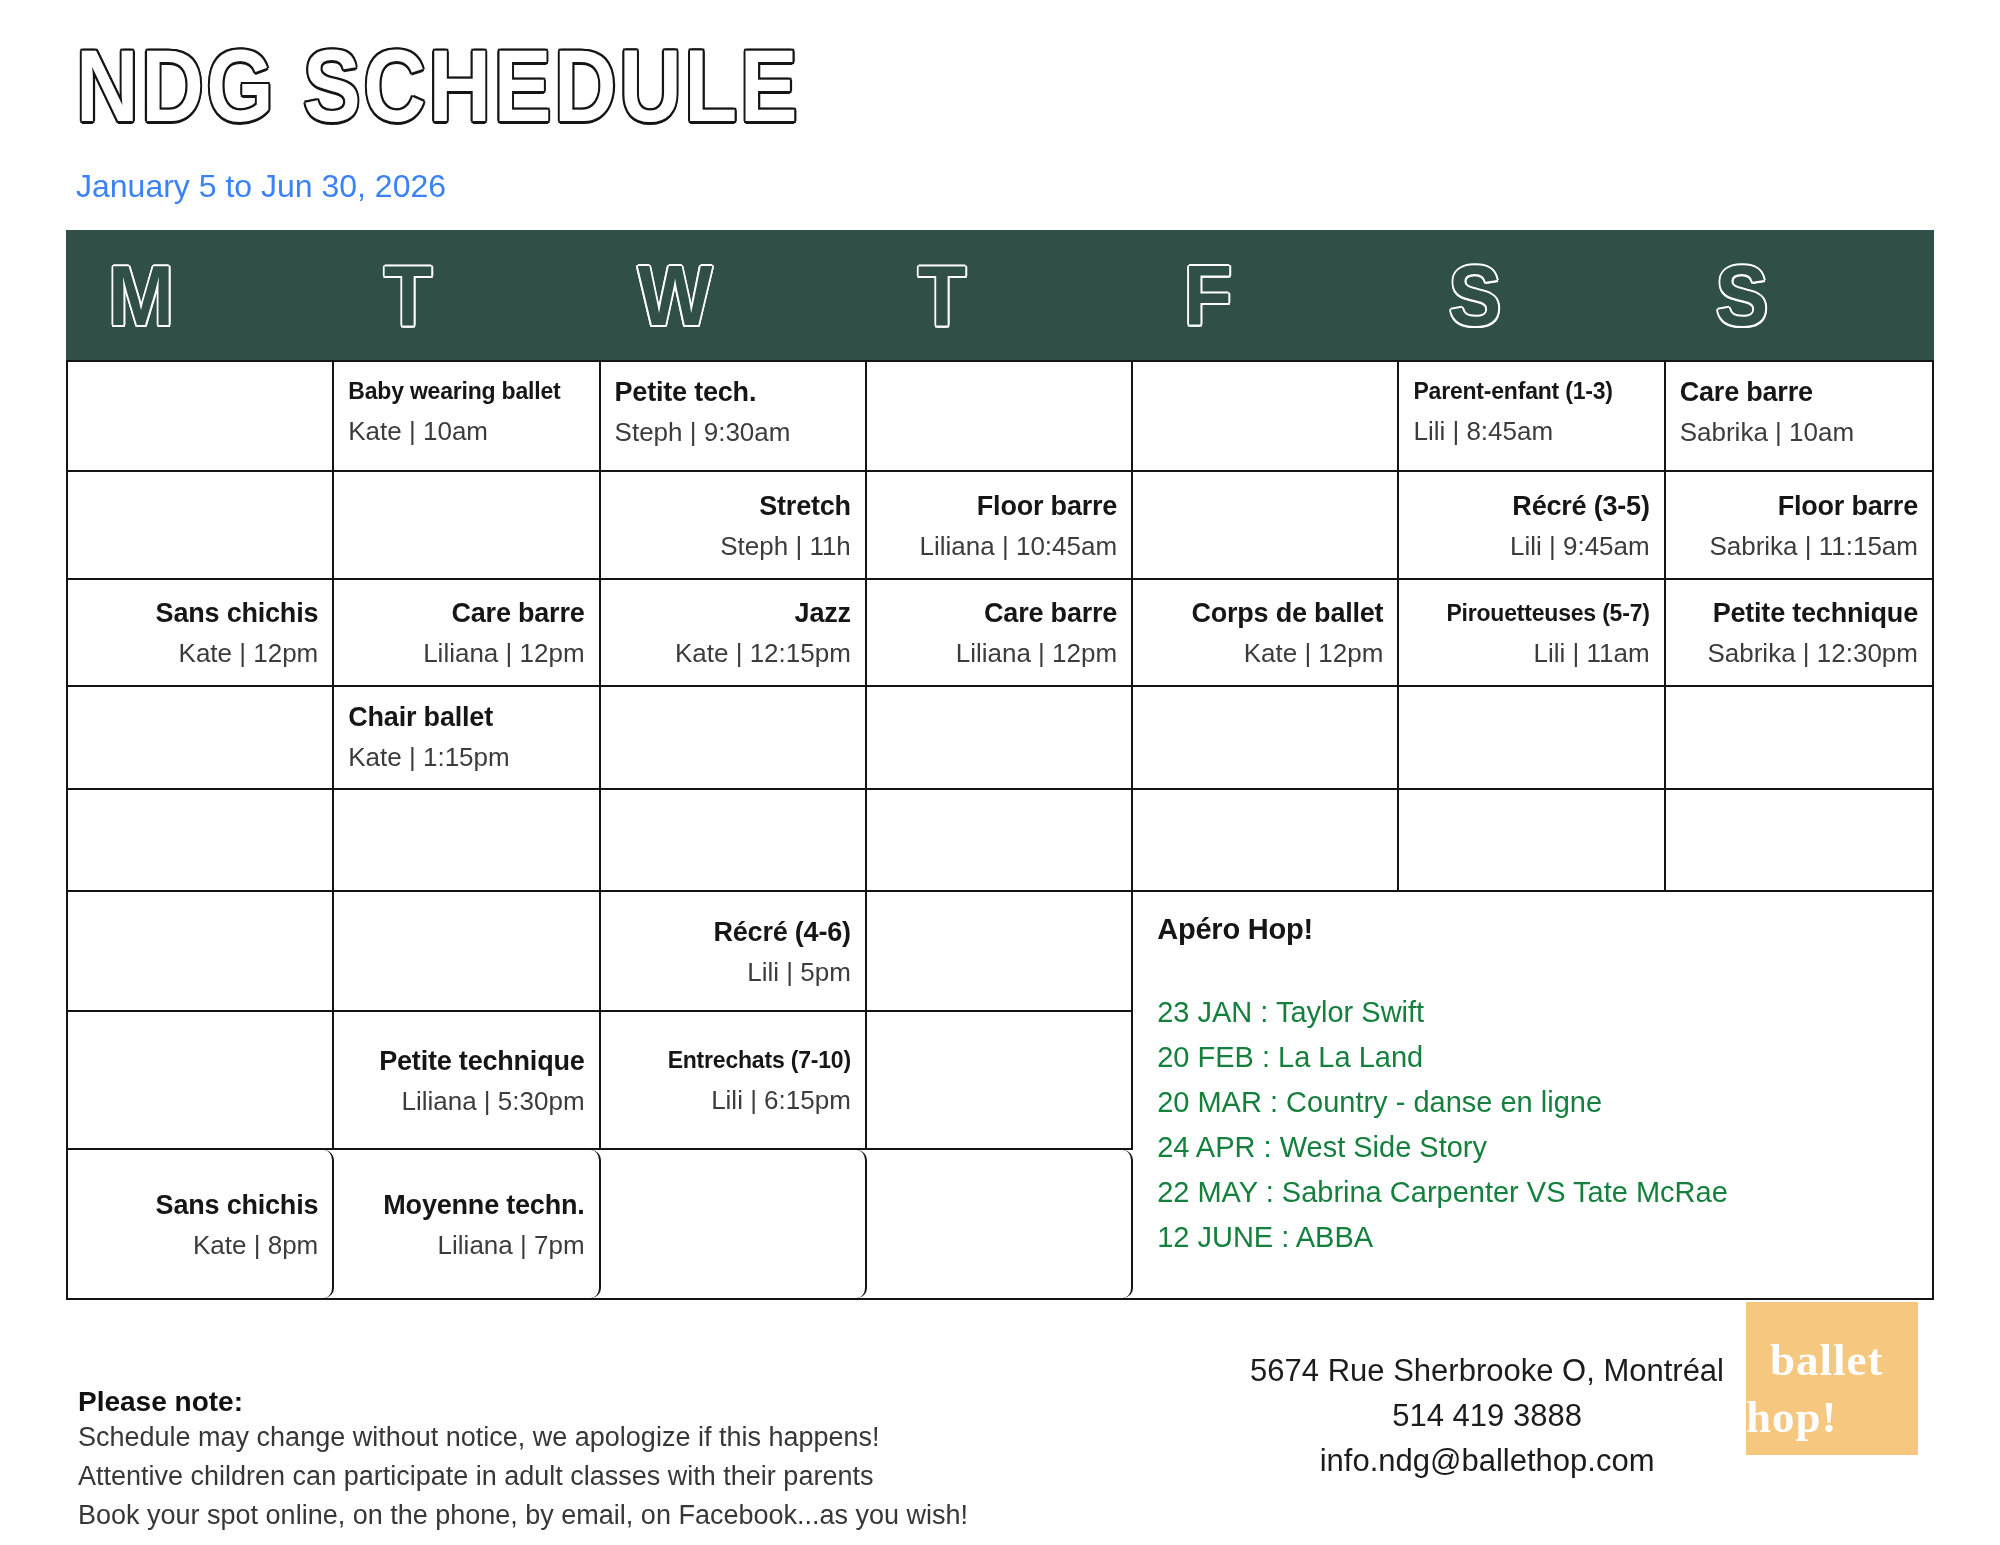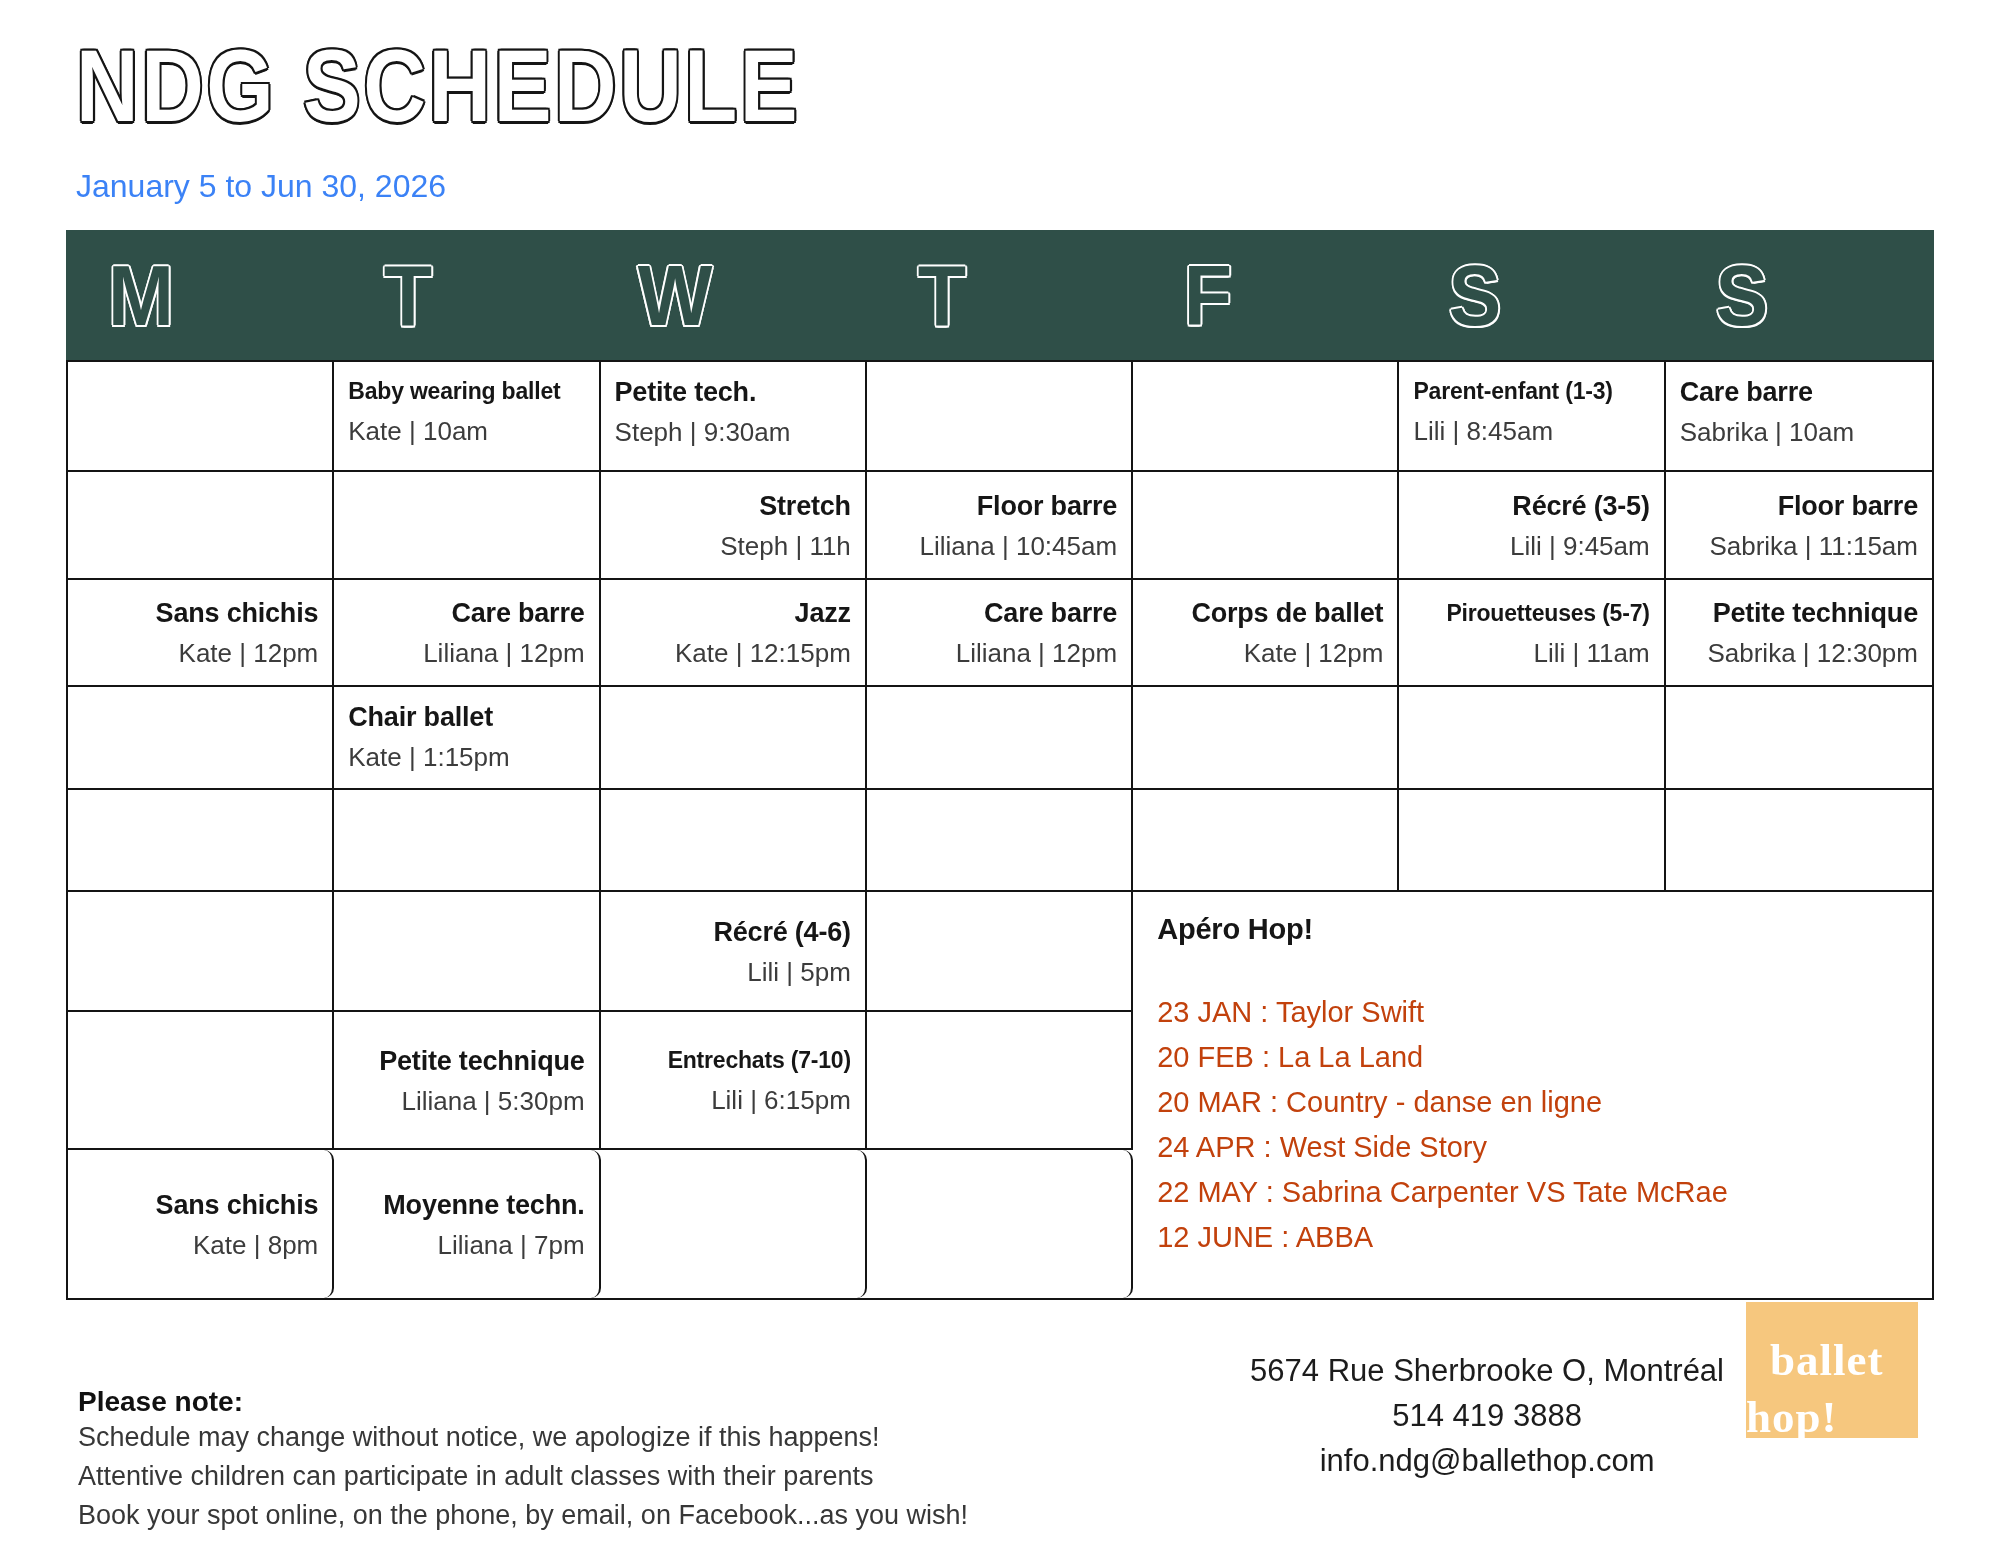"23 JAN : Taylor Swift" .apero-event { color: #c2410c -> #15803d }
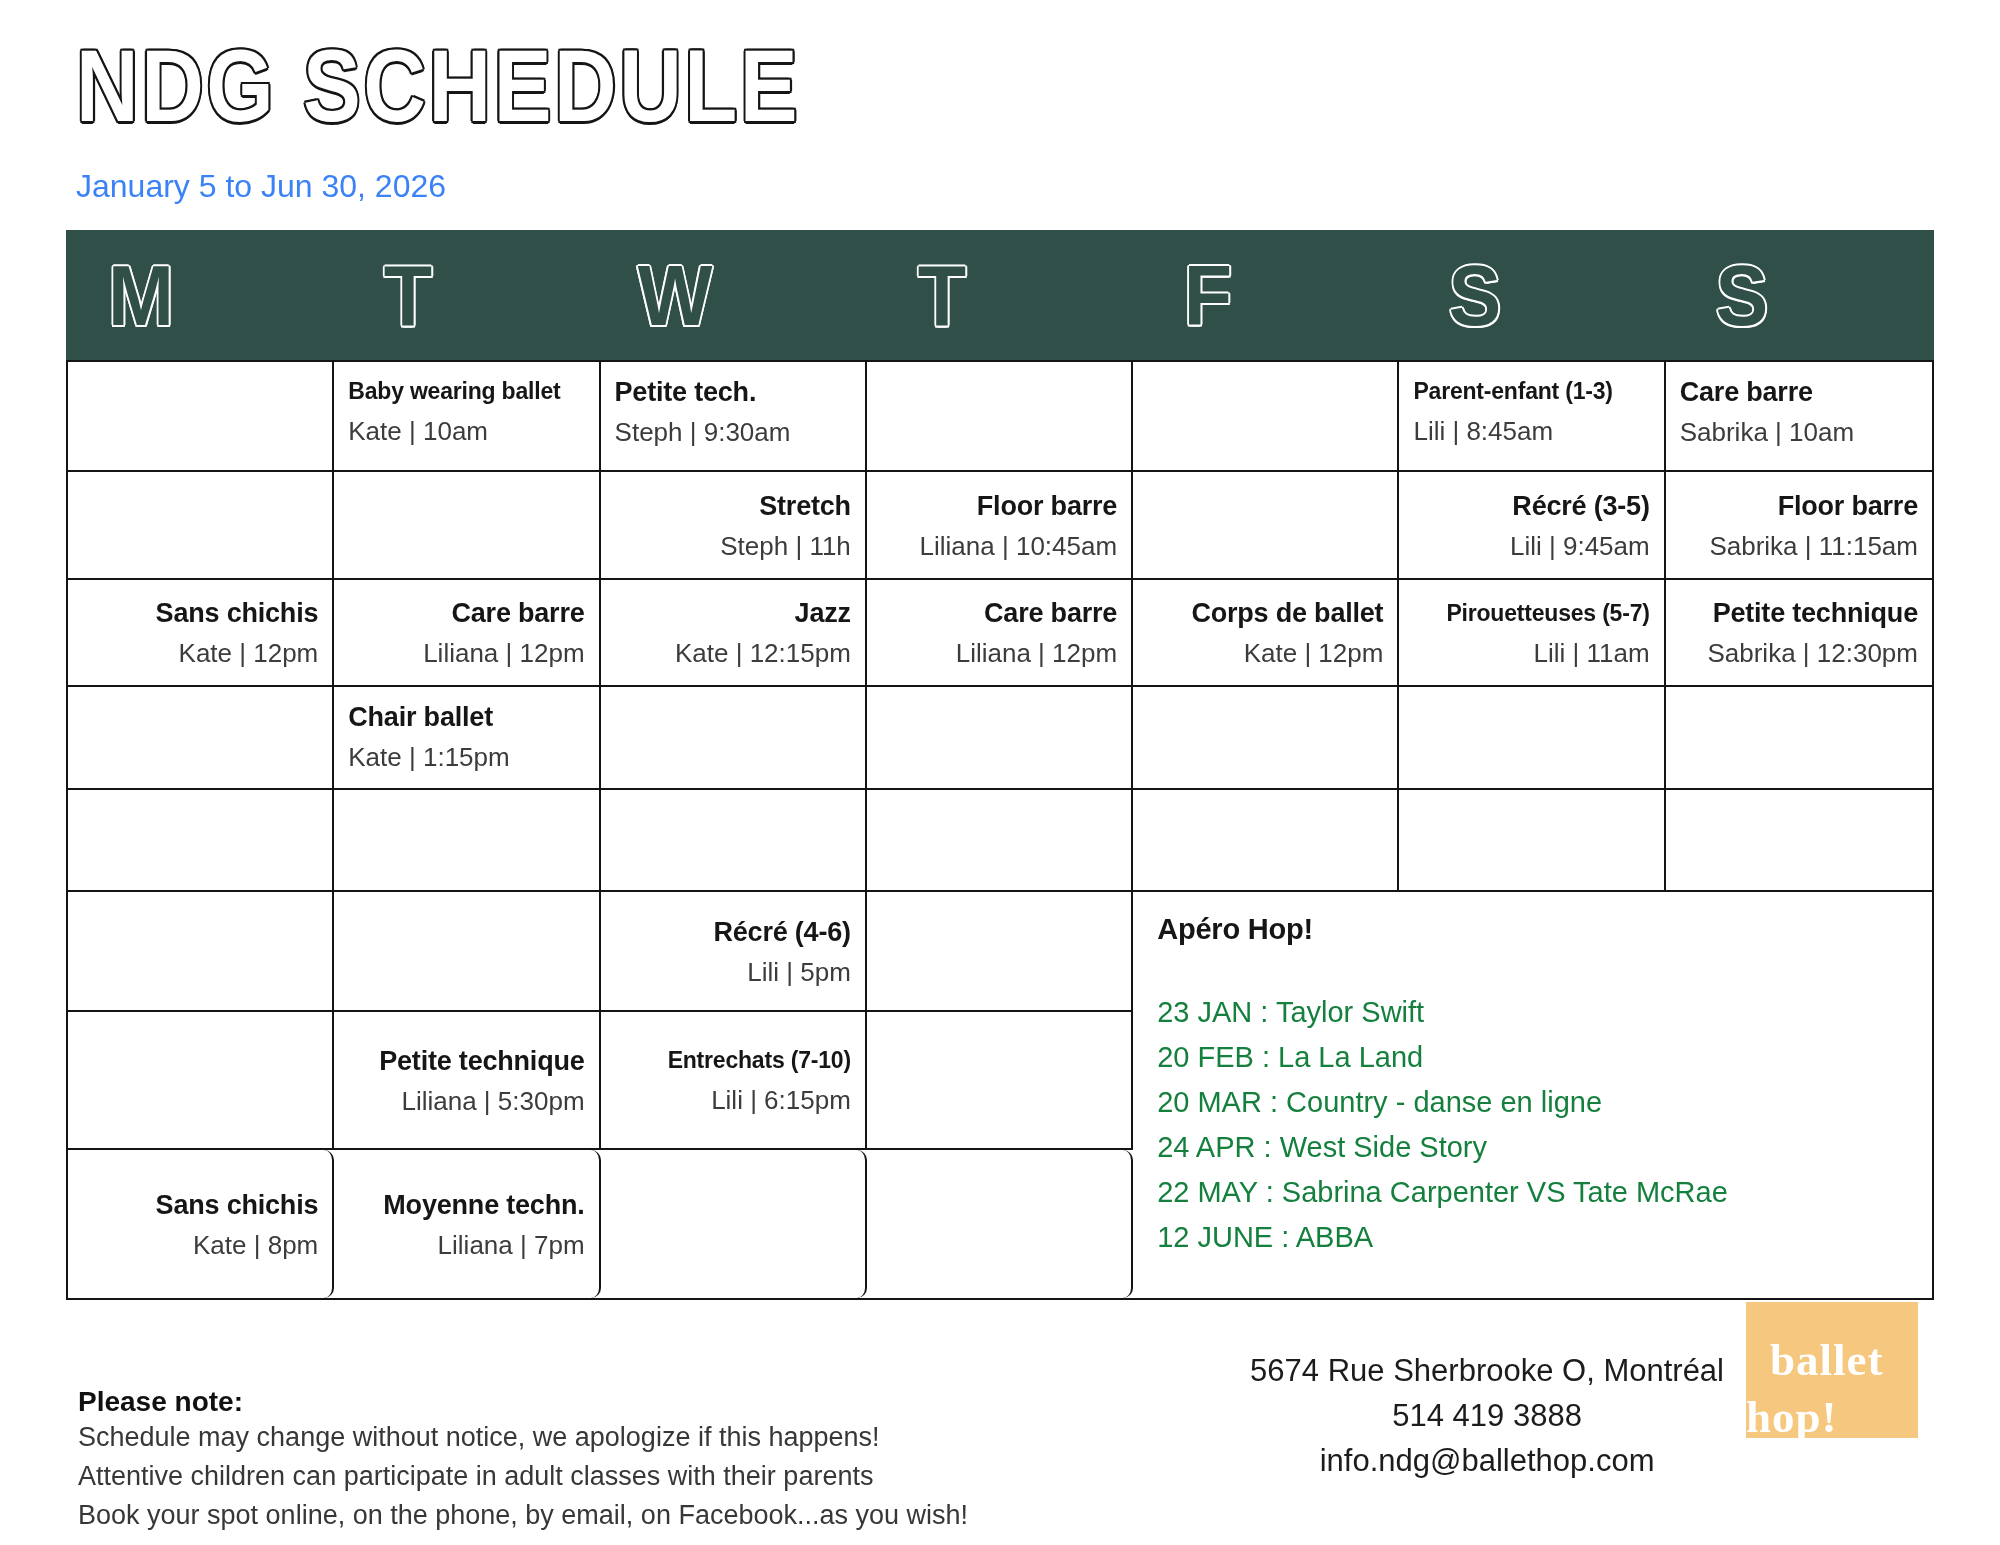"ballet" .logo { height: 136px -> 153px }
